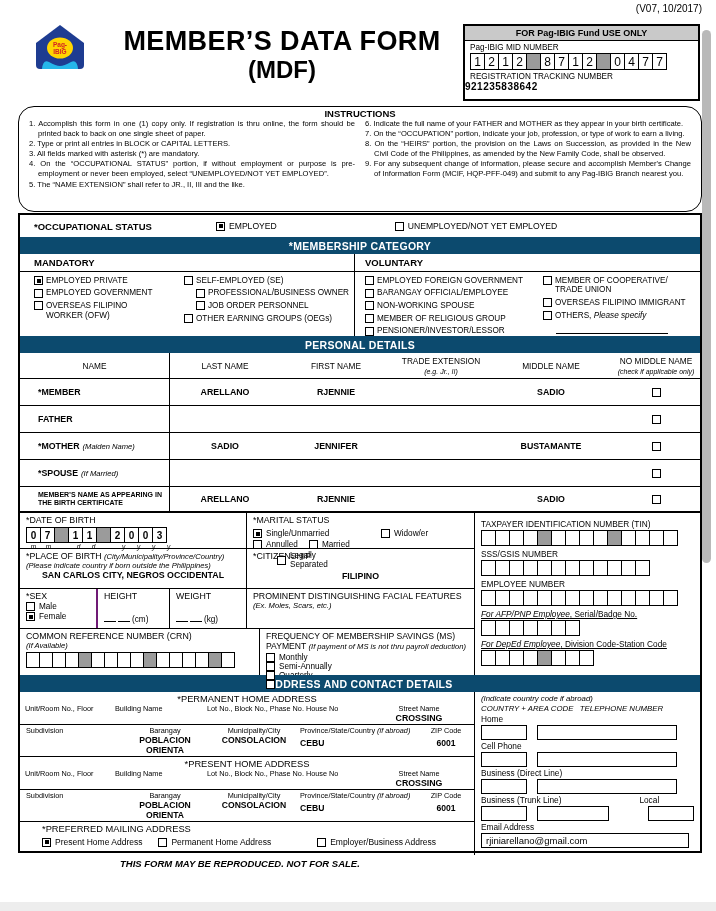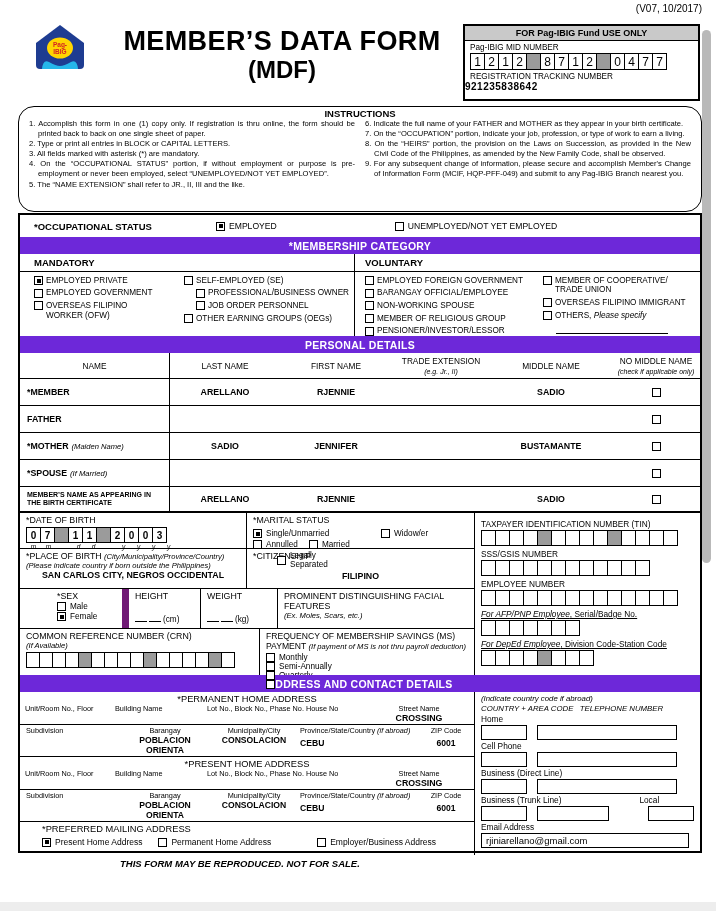"*MEMBERSHIP CATEGORY" .bar { background: #6d28d9 -> #0c4a6e }
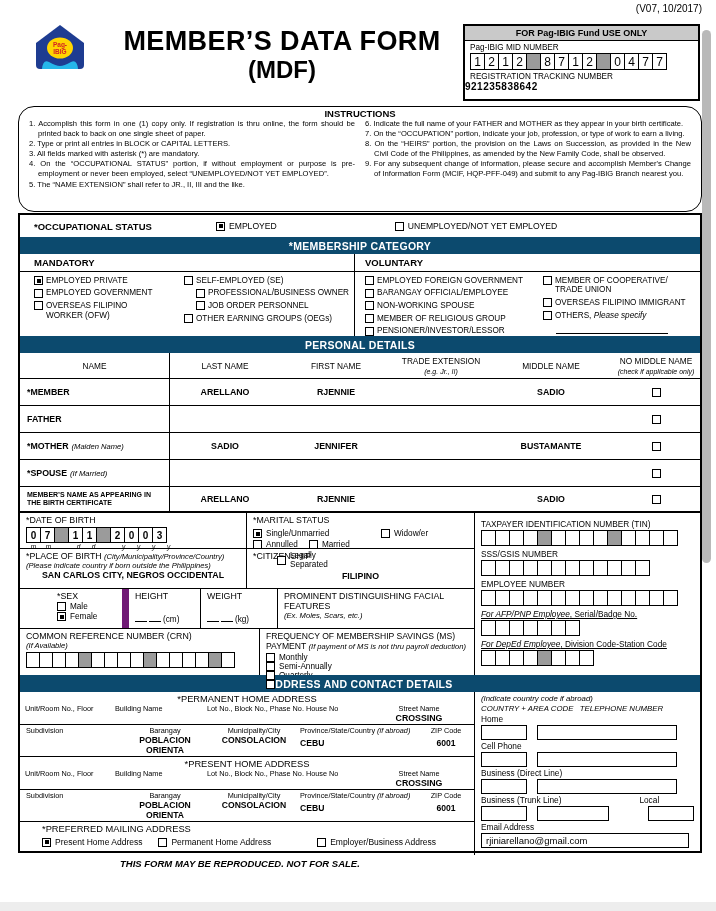"*MEMBER" .pt-label { padding-left: 7px -> 18px }
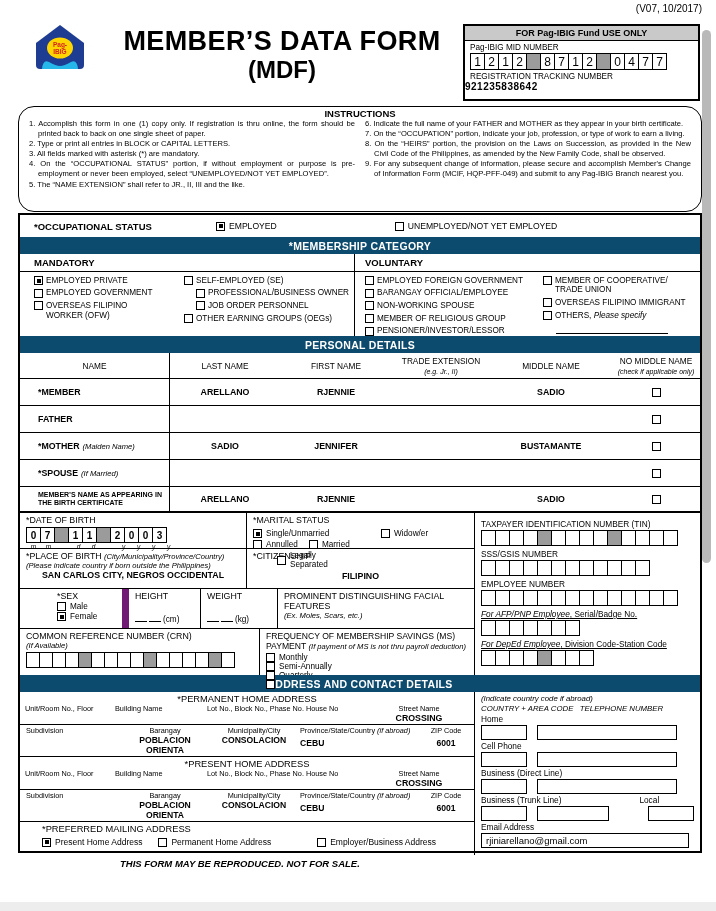"*SEX" .sexcell { border-right: 7px solid #701a75 -> 2px solid #701a75; margin-left: 31px -> none }
